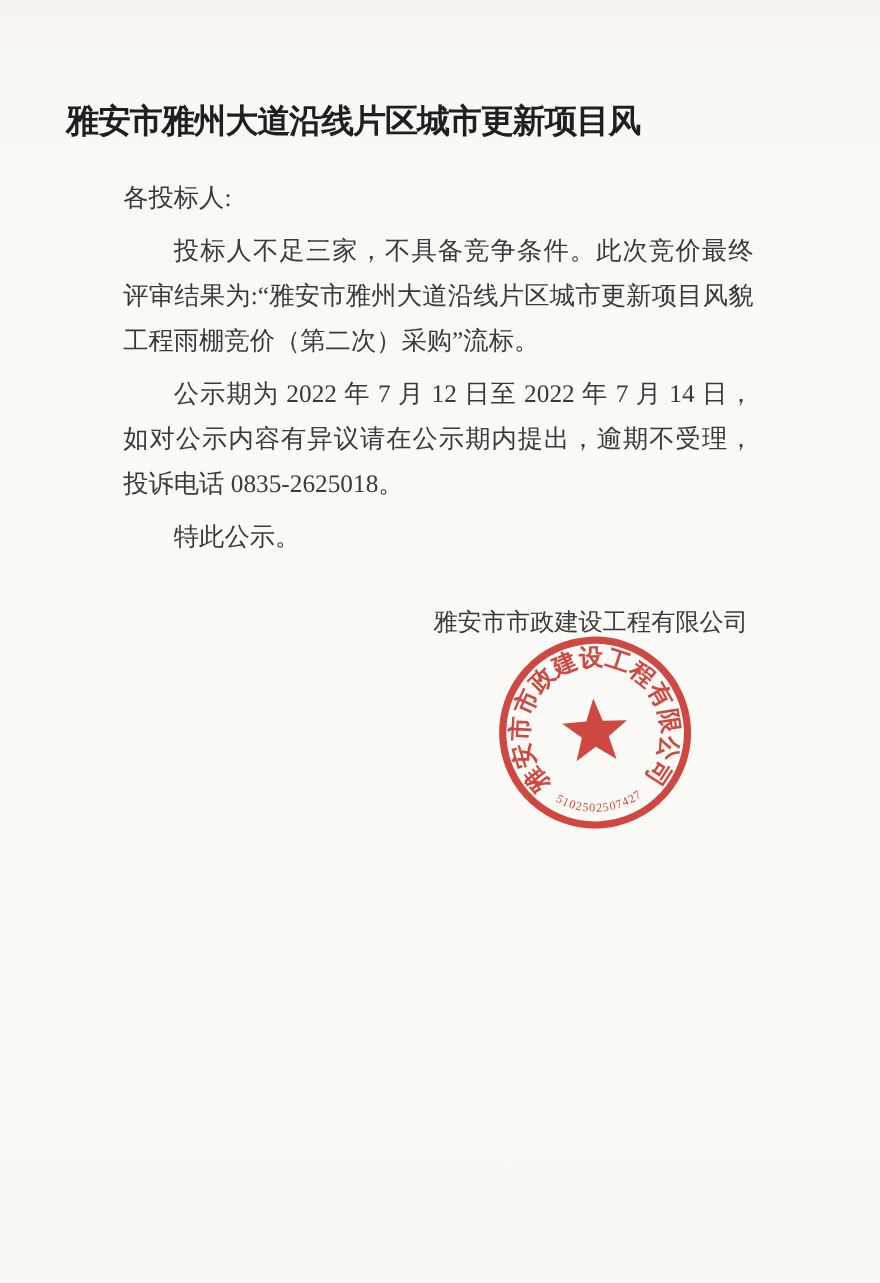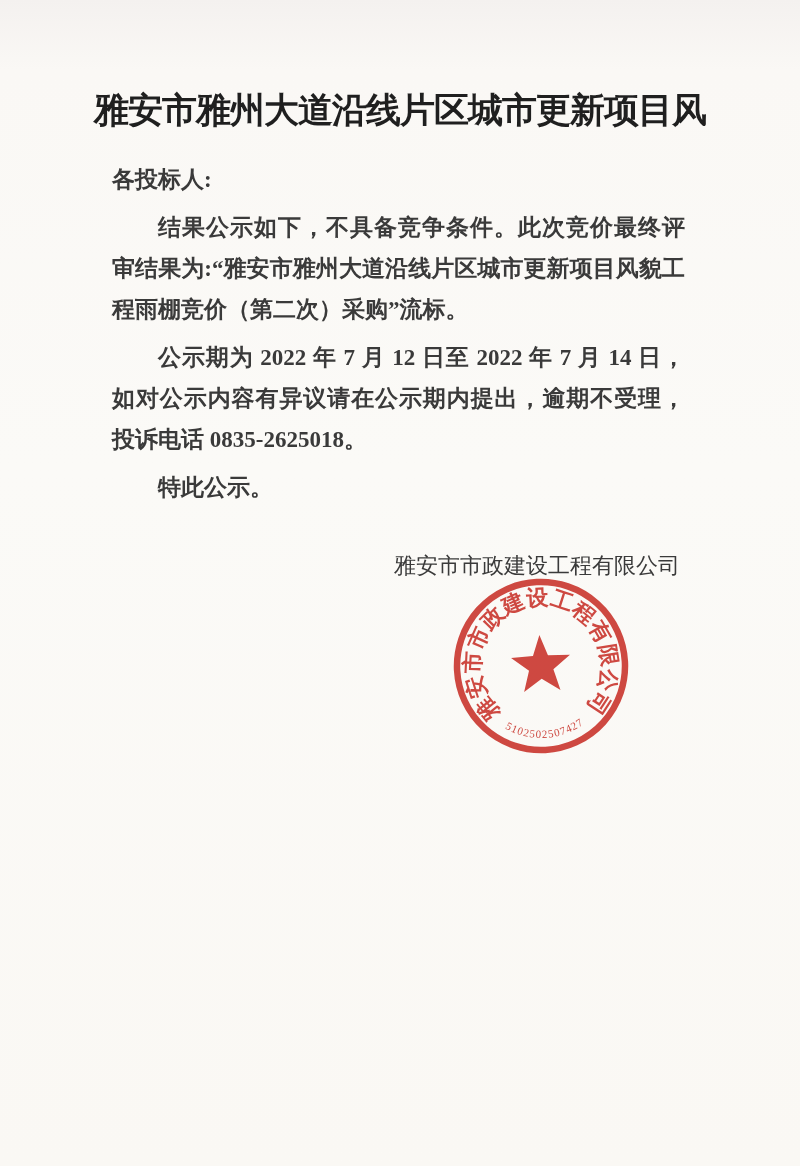"雅安市雅州大道沿线片区城市更新项目风" .doc-title { font-size: 35px -> 30px; text-align: center -> none }
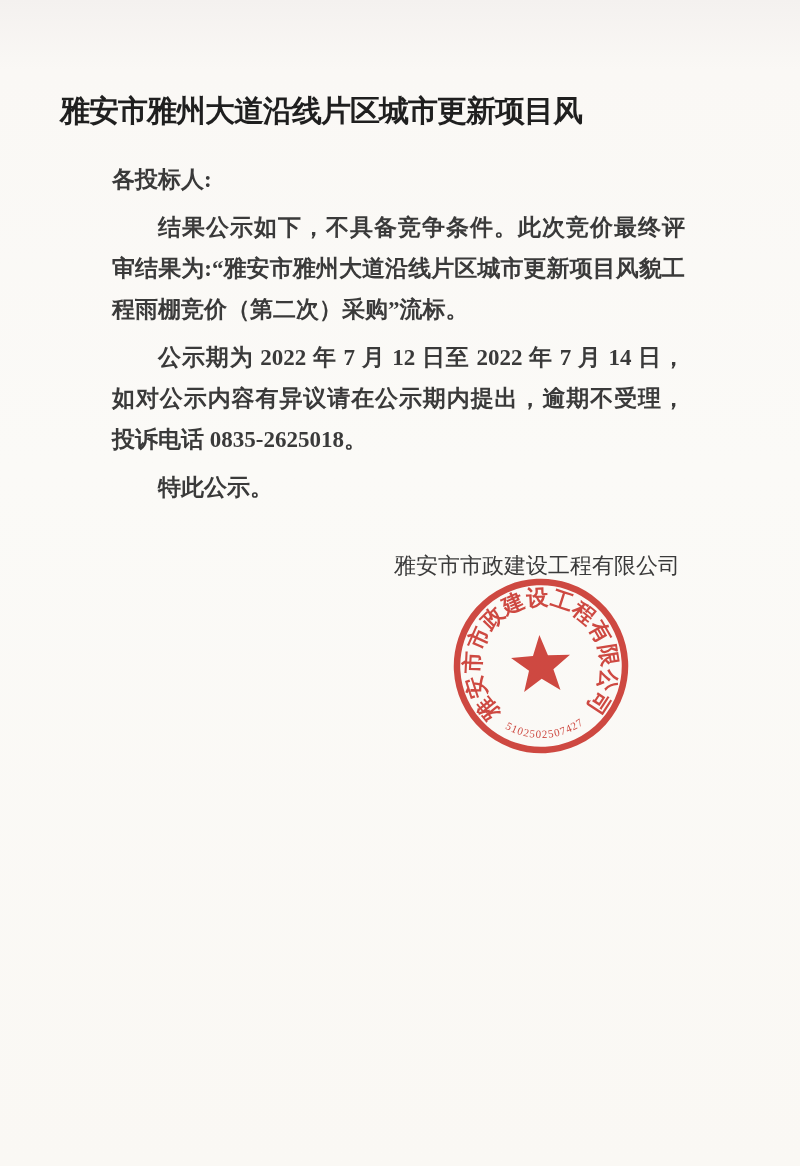"各投标人:" .doc-body { font-weight: bold -> none }
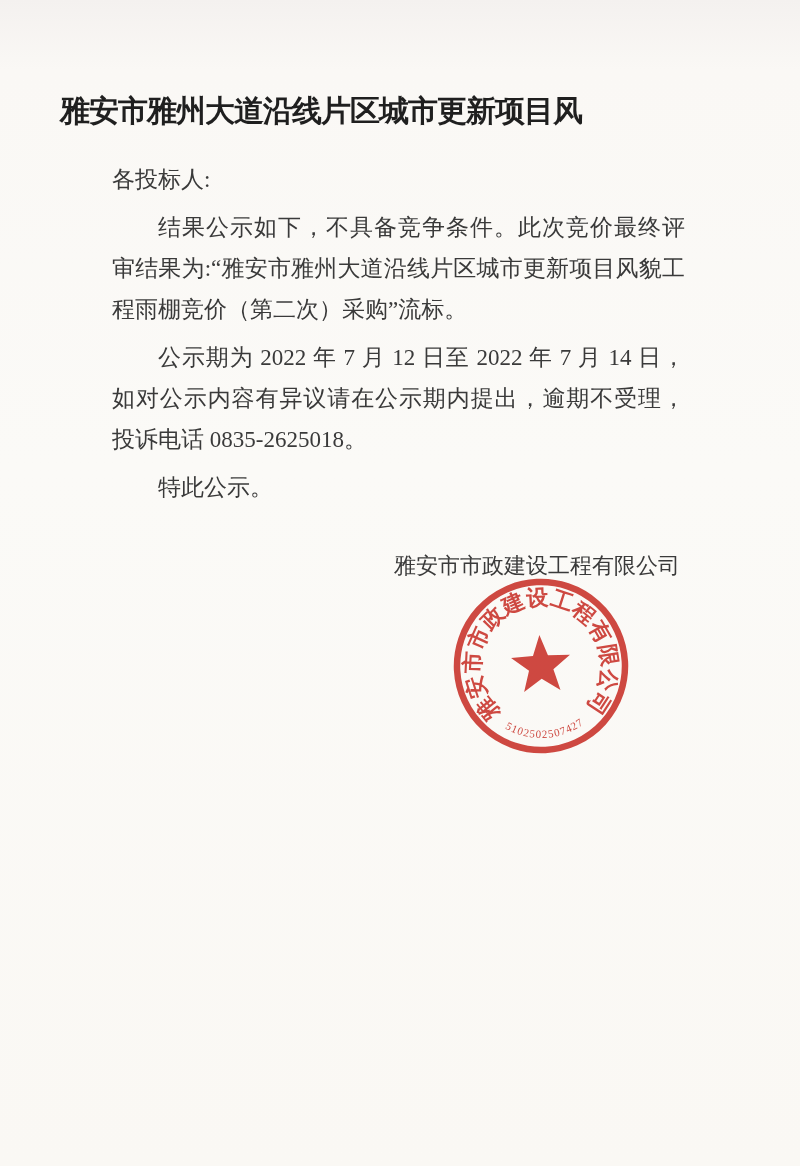"结果公示如下，不具备竞争条件。此次竞价最终评审结果为:“雅安市雅州大道沿线片区城" p.indent { text: 结果公示如下 -> 投标人不足三家 }
